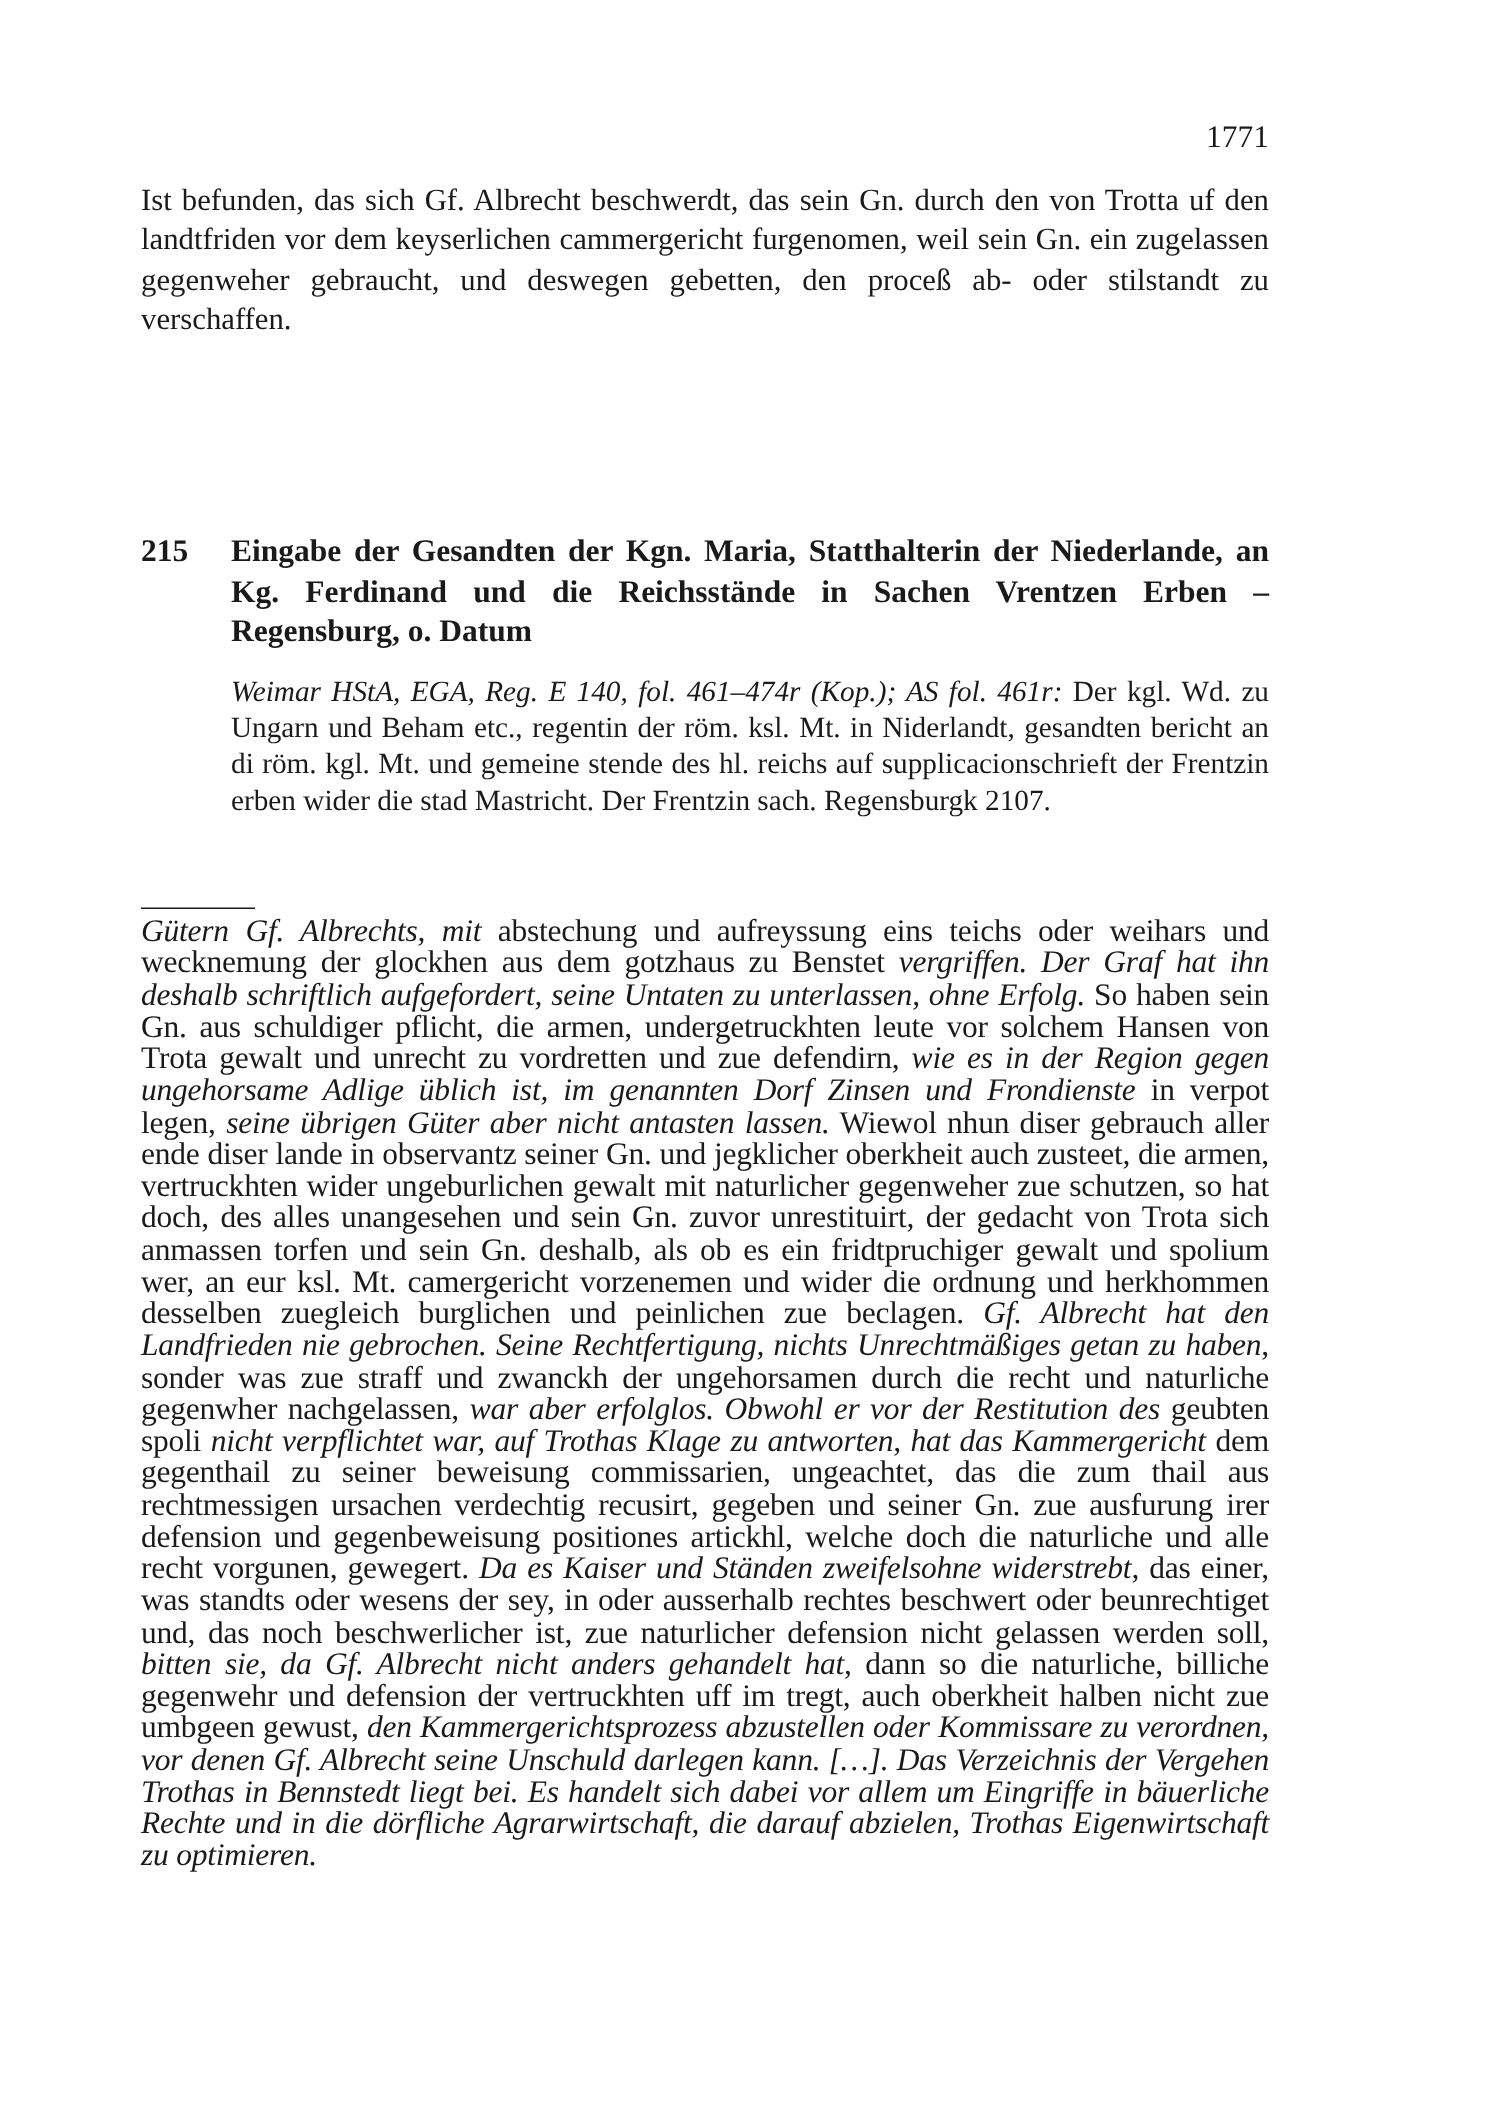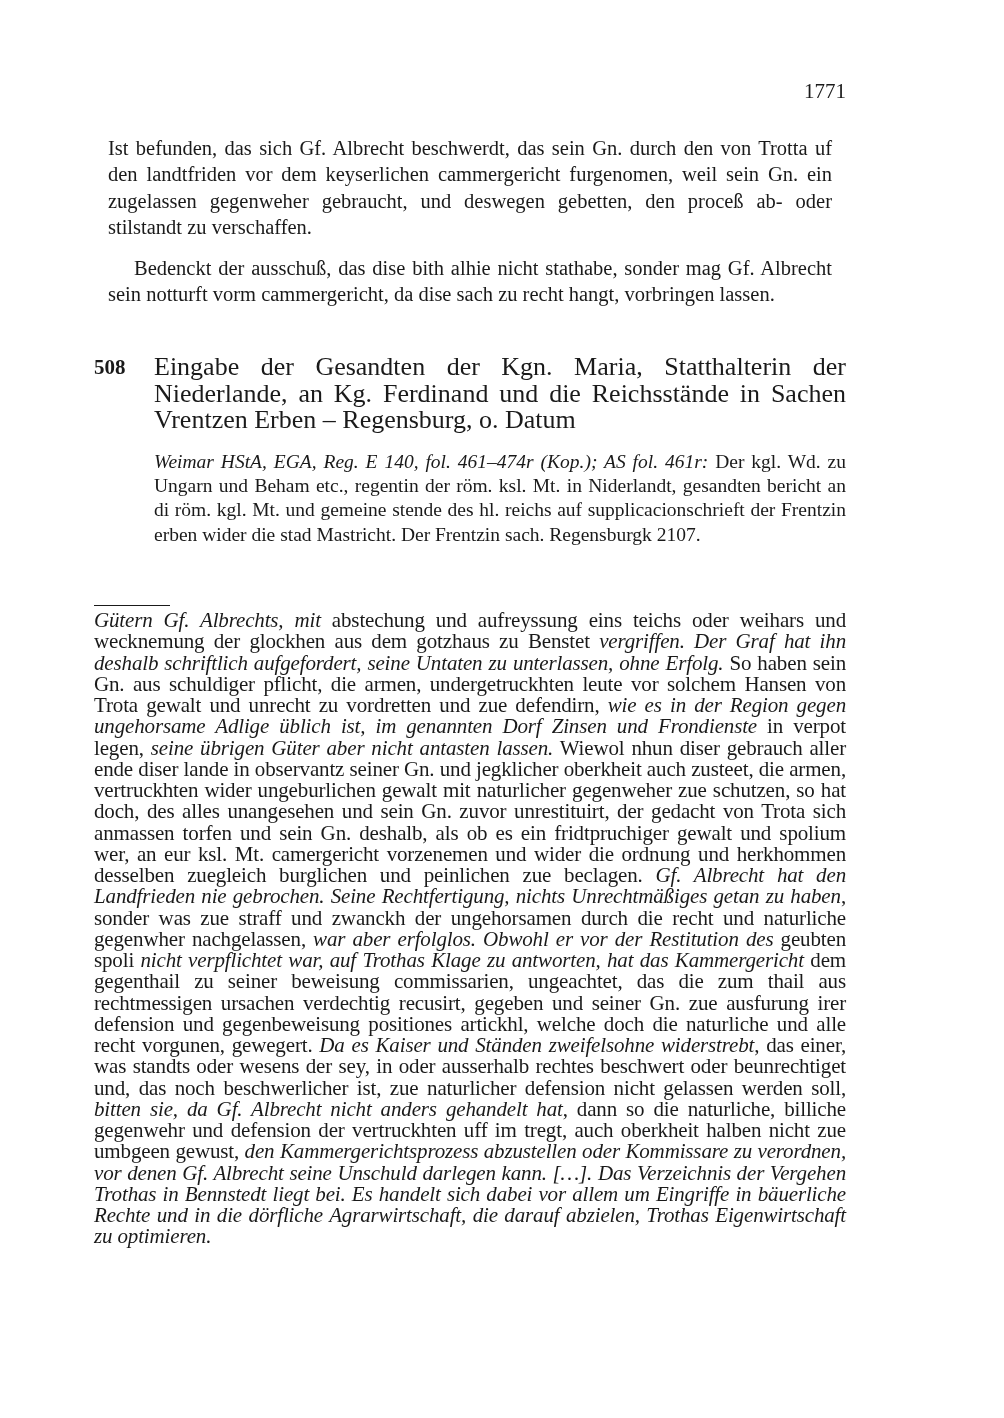"Ist befunden, das sich Gf." .body-text p { margin: 14px -> 0 }
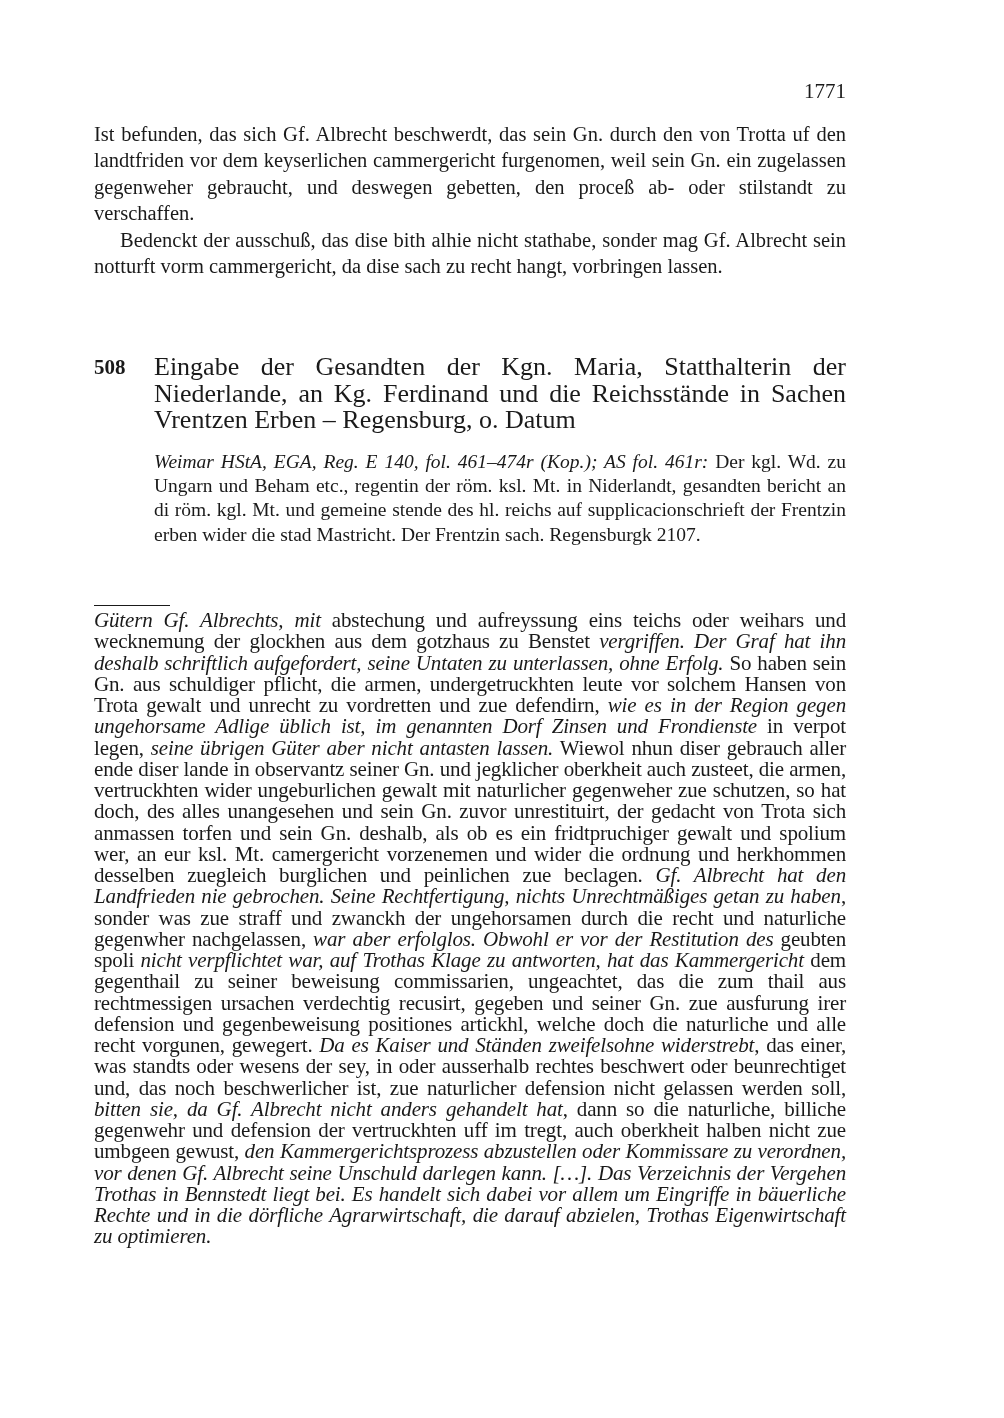"Bedenckt der ausschuß, das dise" p.indent { html: <p>Bedenckt der ausschuß, das dise bith alhie nicht stathabe, sonder mag Gf. Albrecht sein notturft vorm cammergericht, da dise sach zu recht hangt, vorbringen lassen.</p> -> none }
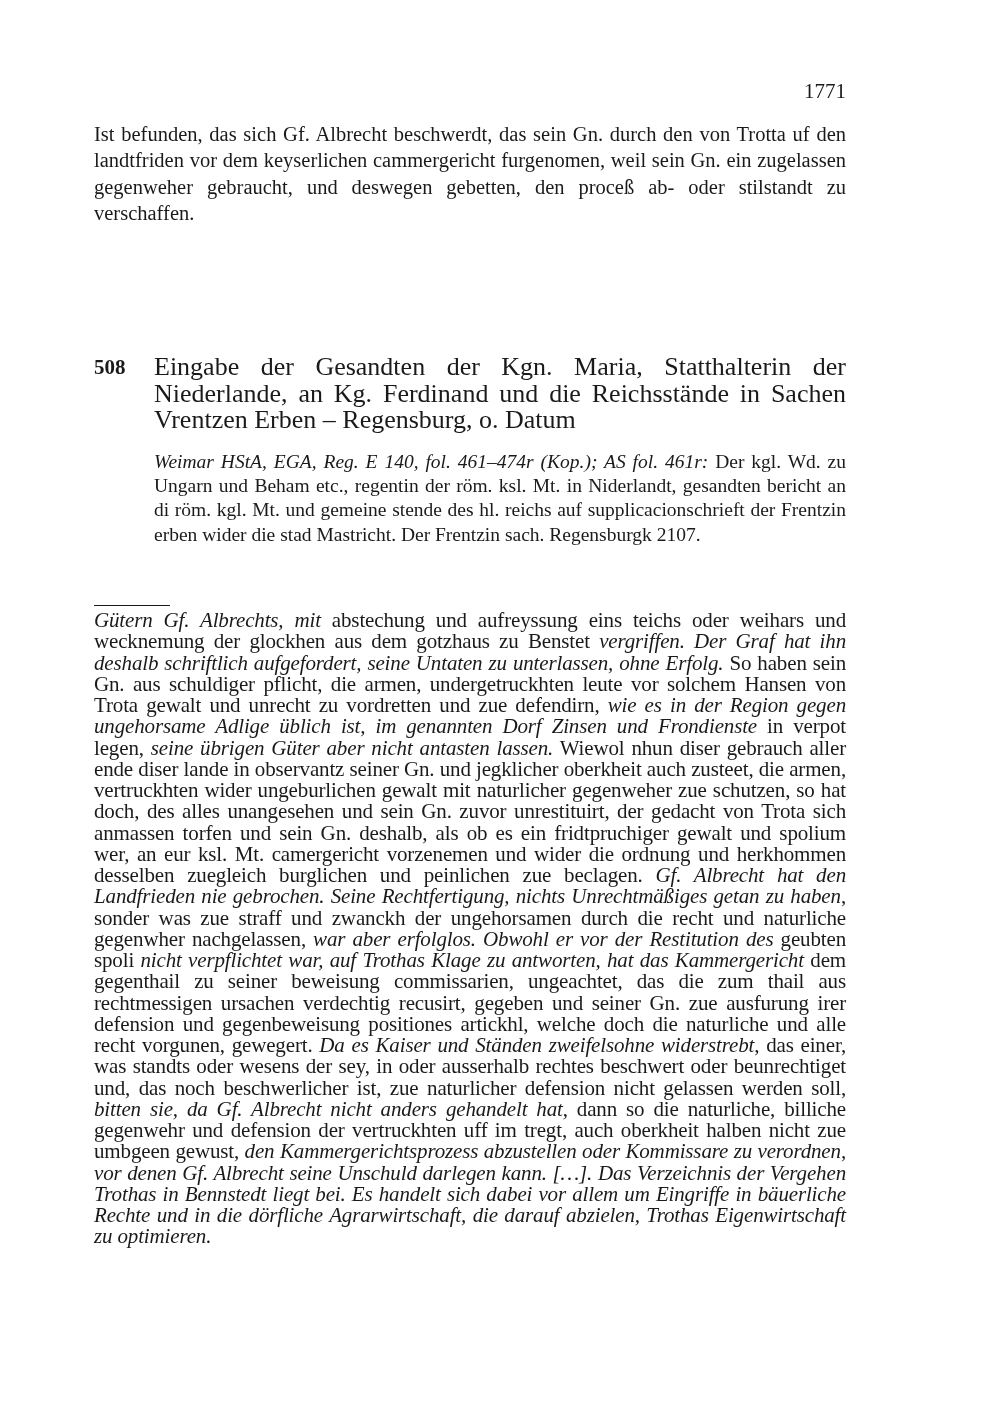"508" span.doc-number { text: 508 -> 215 }
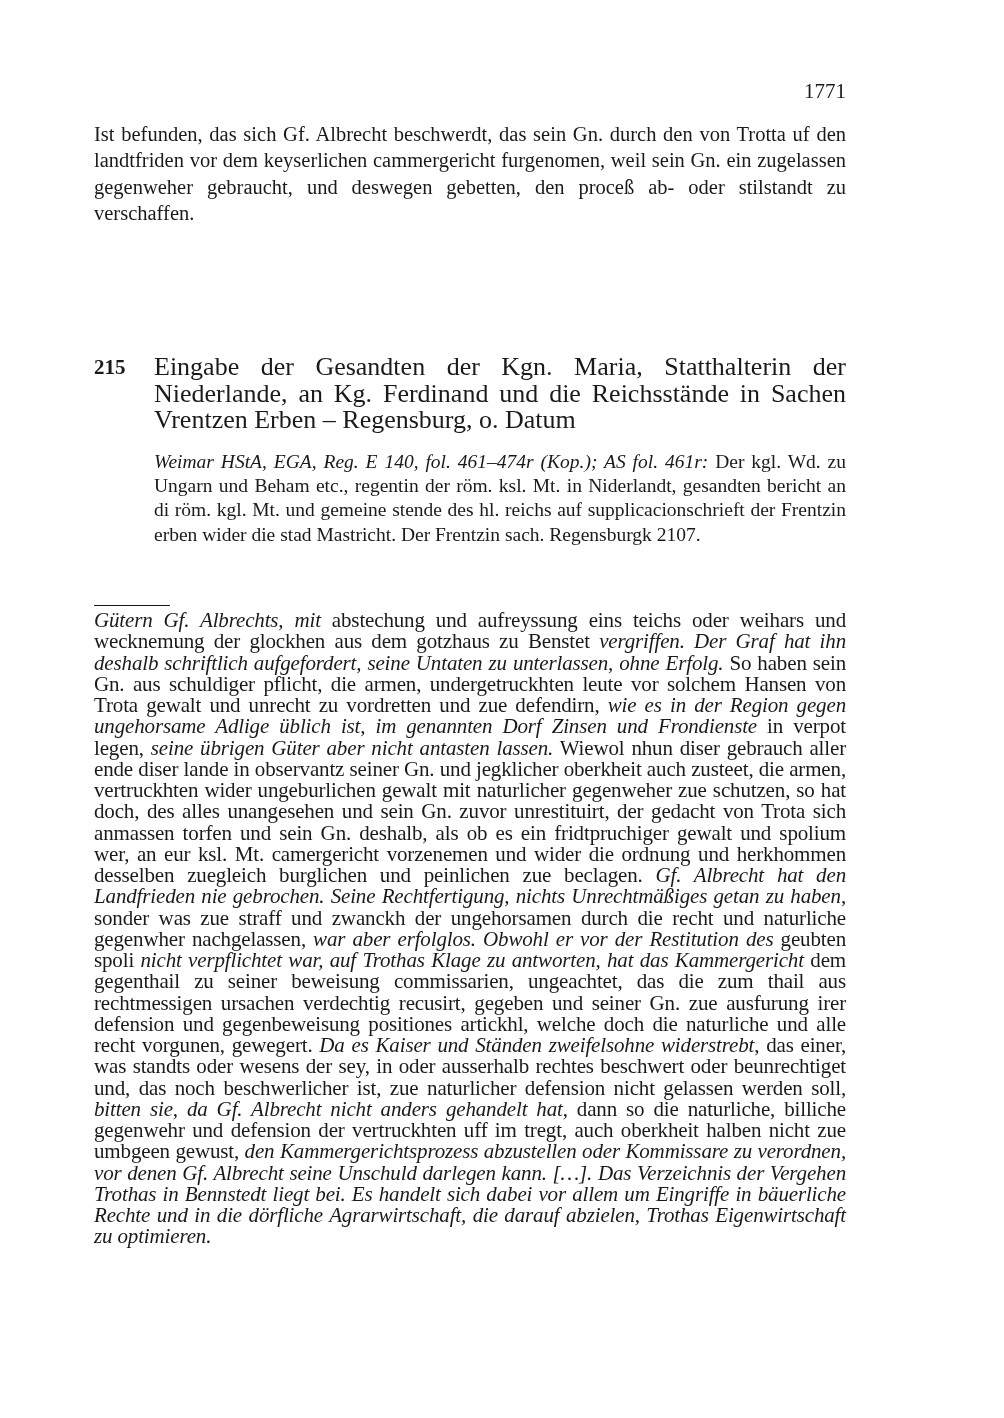"Eingabe der Gesandten der Kgn." .doc-title { font-size: 26px -> 21px; font-weight: normal -> bold }
